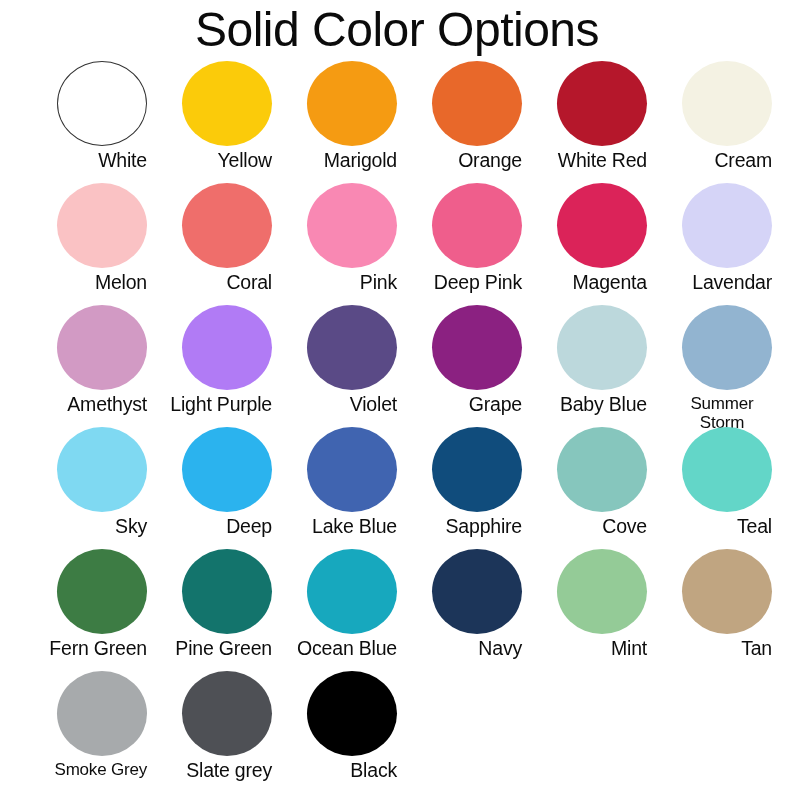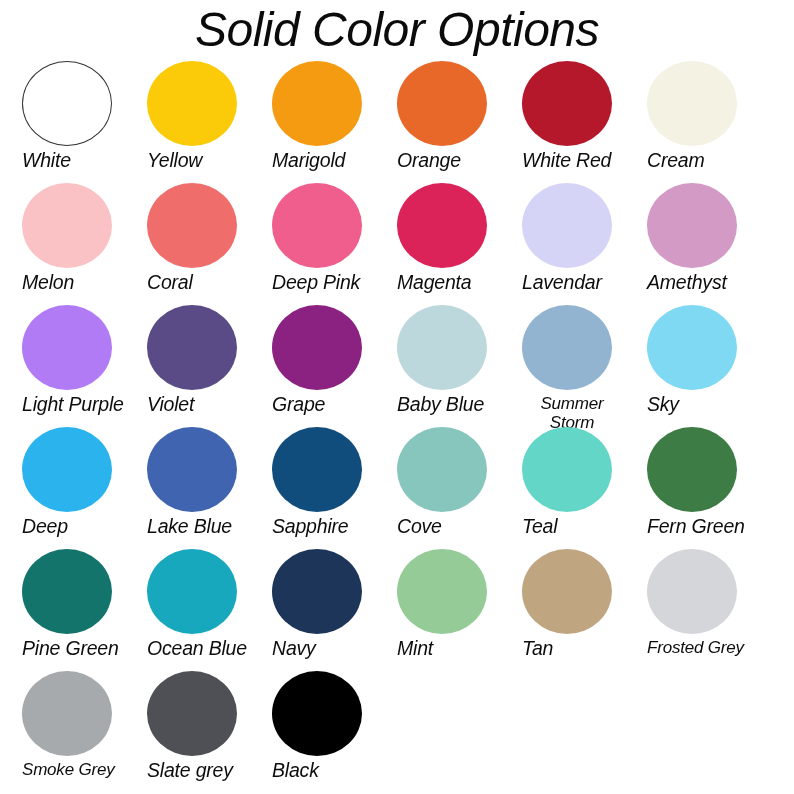"Solid Color Options" #page { font-style: italic -> none }
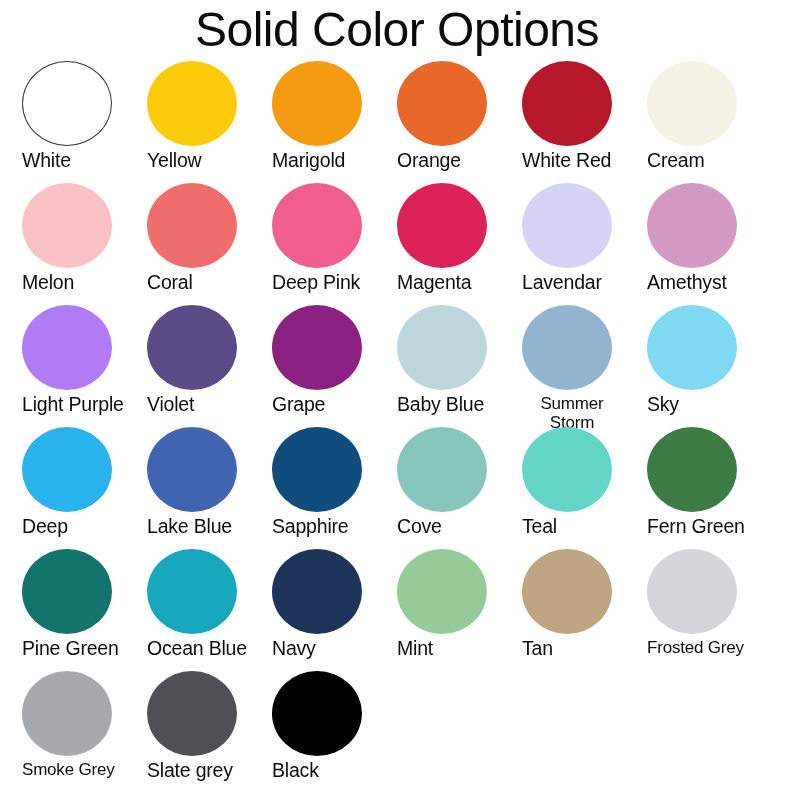"White" .cell { align-items: flex-start -> flex-end }
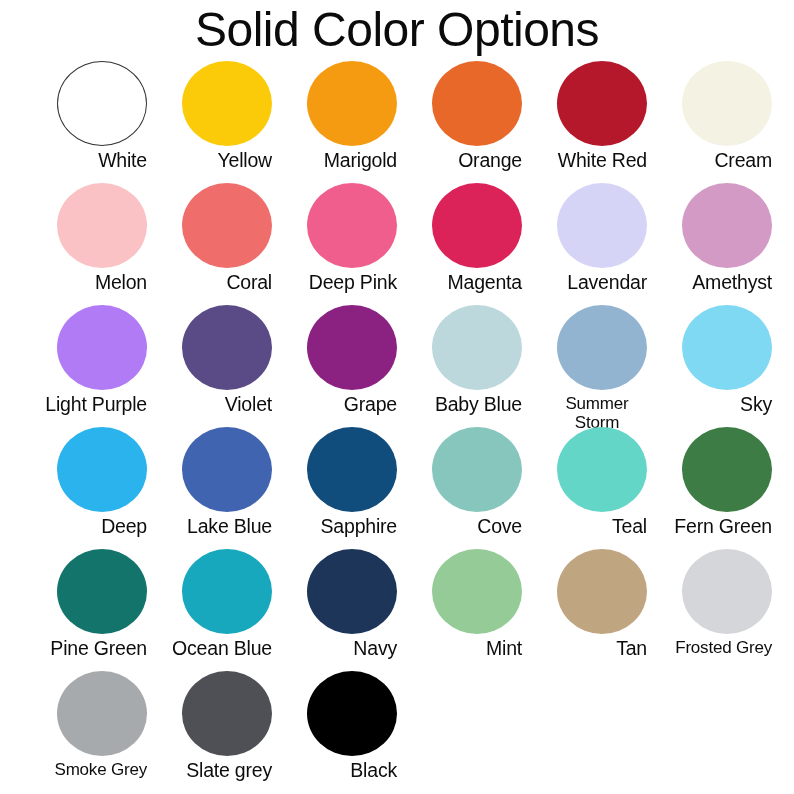"Pink" div.cell { html: none -> <div> <div></div> <div>Pink</div> </div> }
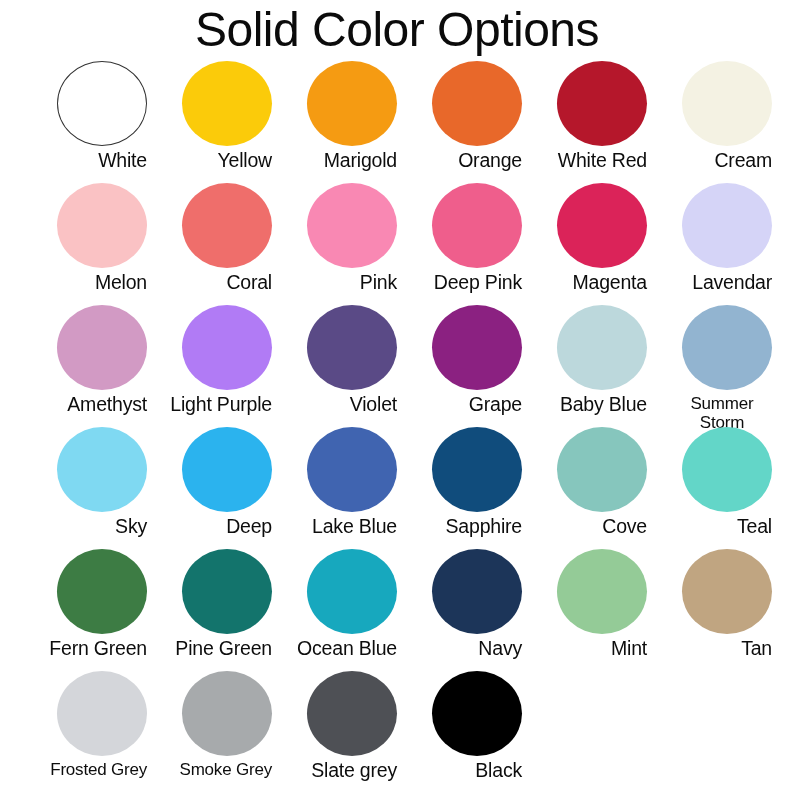"Frosted Grey" div.cell { html: <div> <div></div> <div>Frosted Grey</div> </div> -> none }
